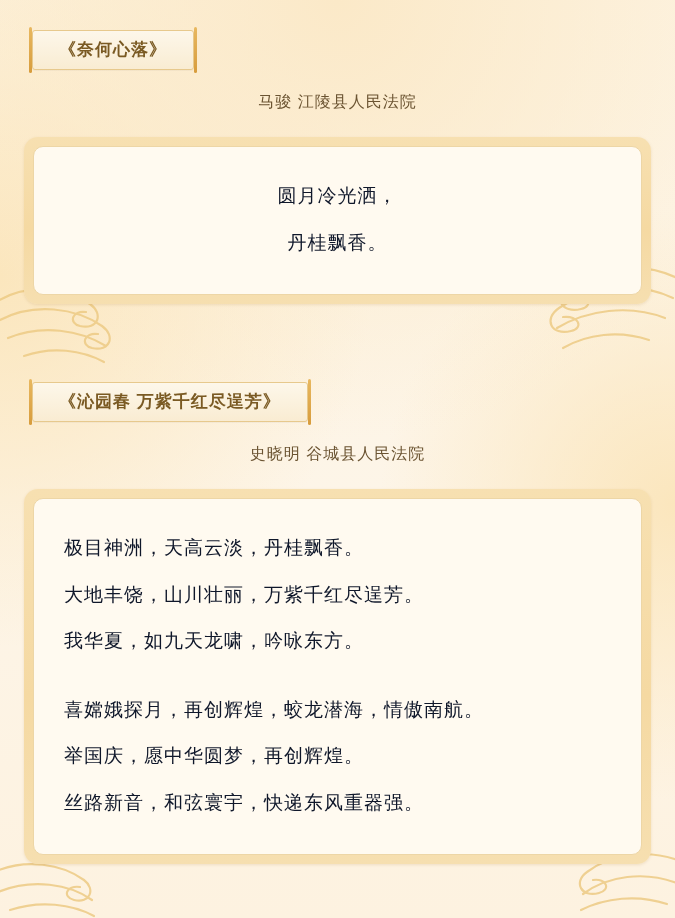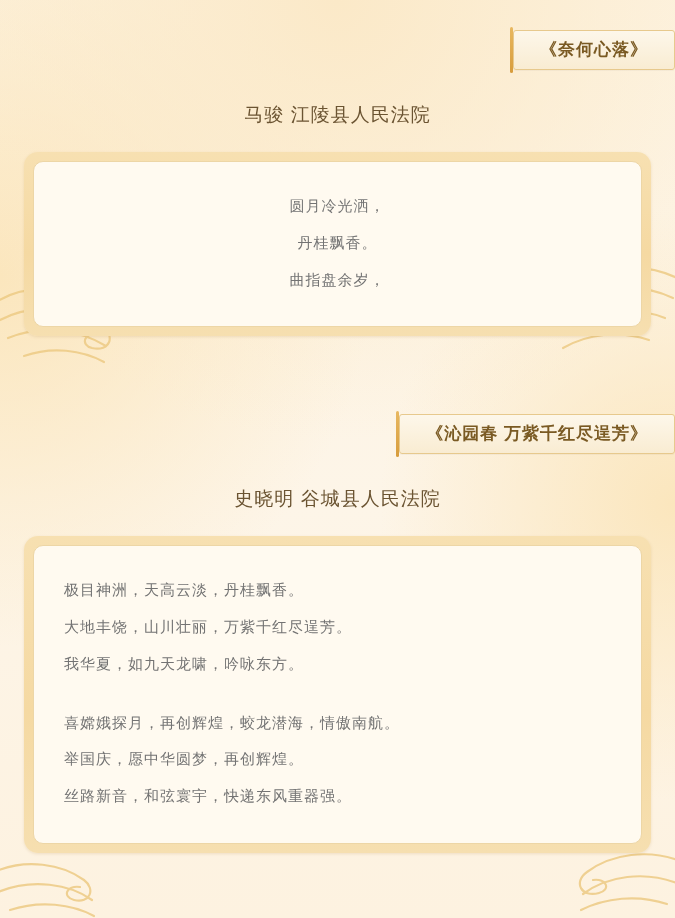"《奈何心落》" .title-wrap { justify-content: flex-end -> flex-start }
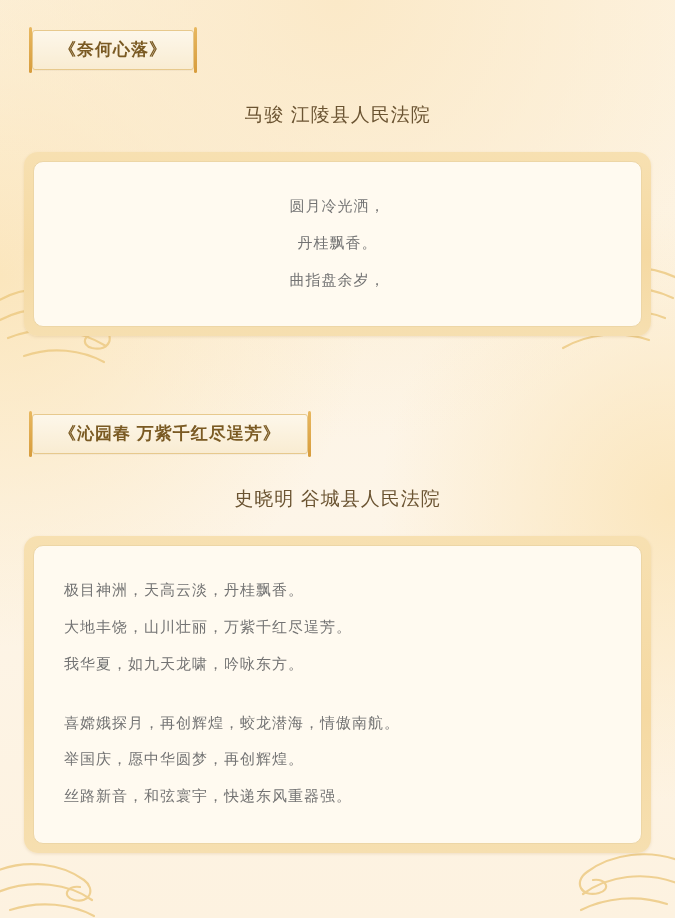"马骏 江陵县人民法院" .byline { font-size: 19px -> 16px; margin-top: 32px -> 22px }
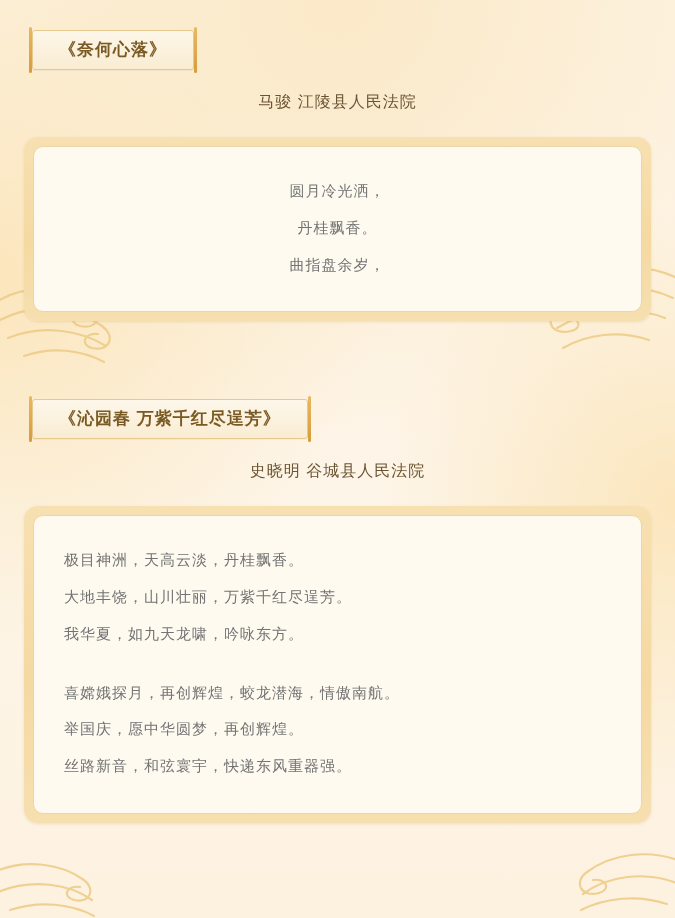"圆月冷光洒，" .poem-line { color: #737373 -> #0f172a; font-size: 15px -> 19px }
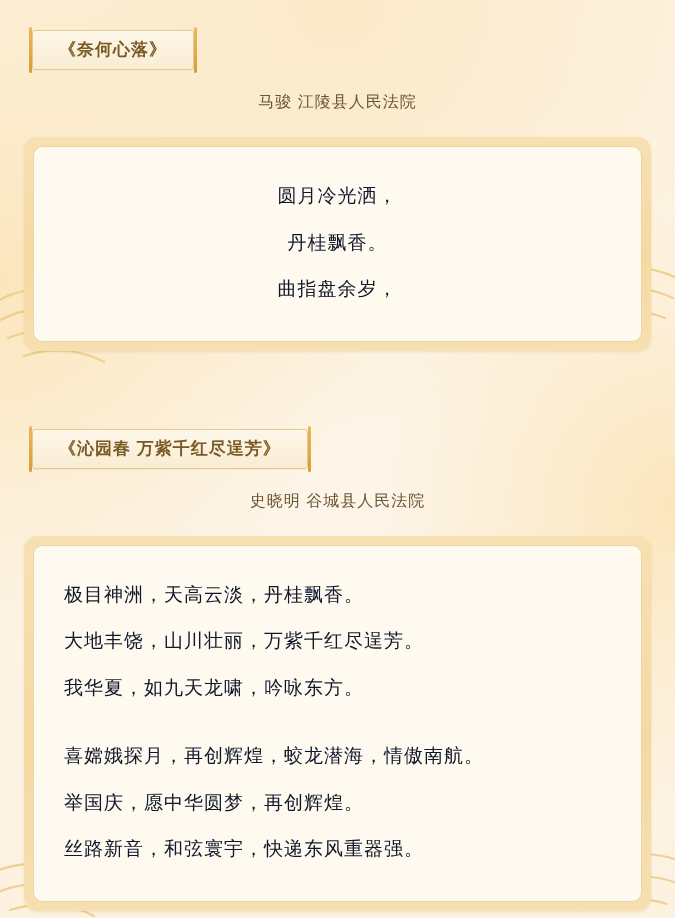"曲指盘余岁，" div.poem-line { html: <div>曲指盘余岁，</div> -> none }
